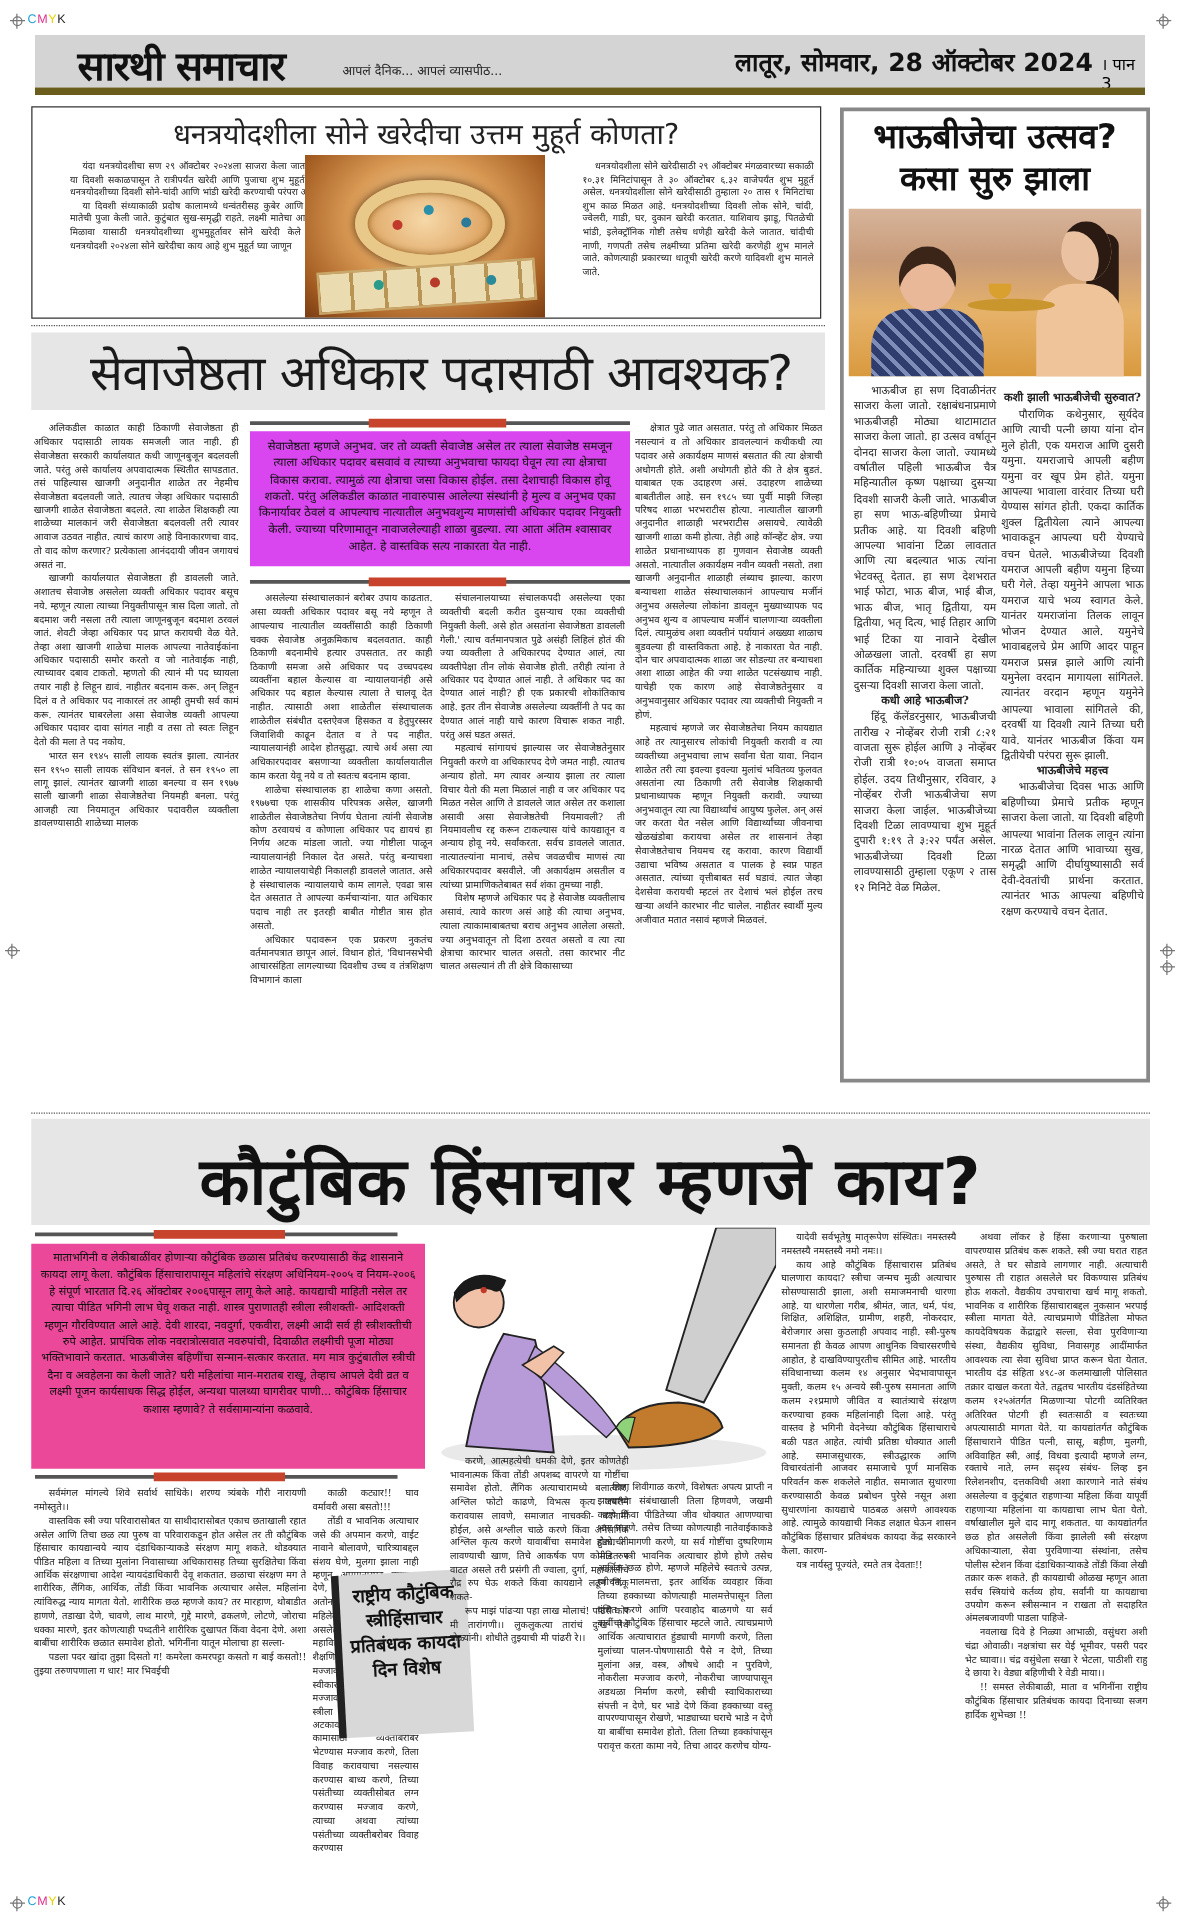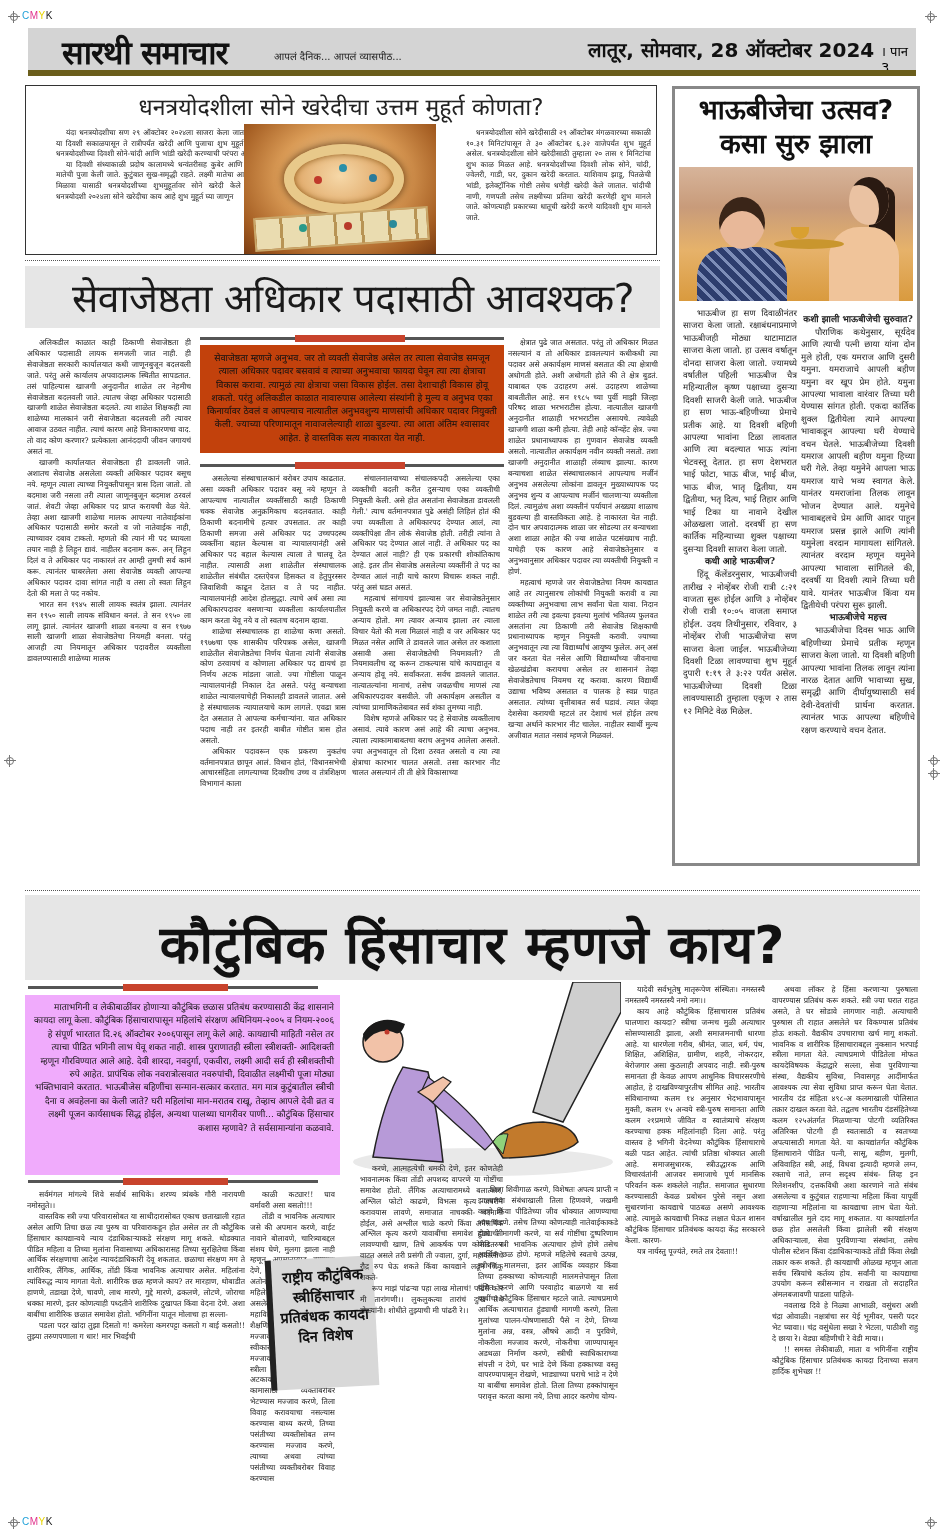"सेवाजेष्ठता म्हणजे अनुभव. जर तो" .pull1 { background: #c2410c -> #d946ef }
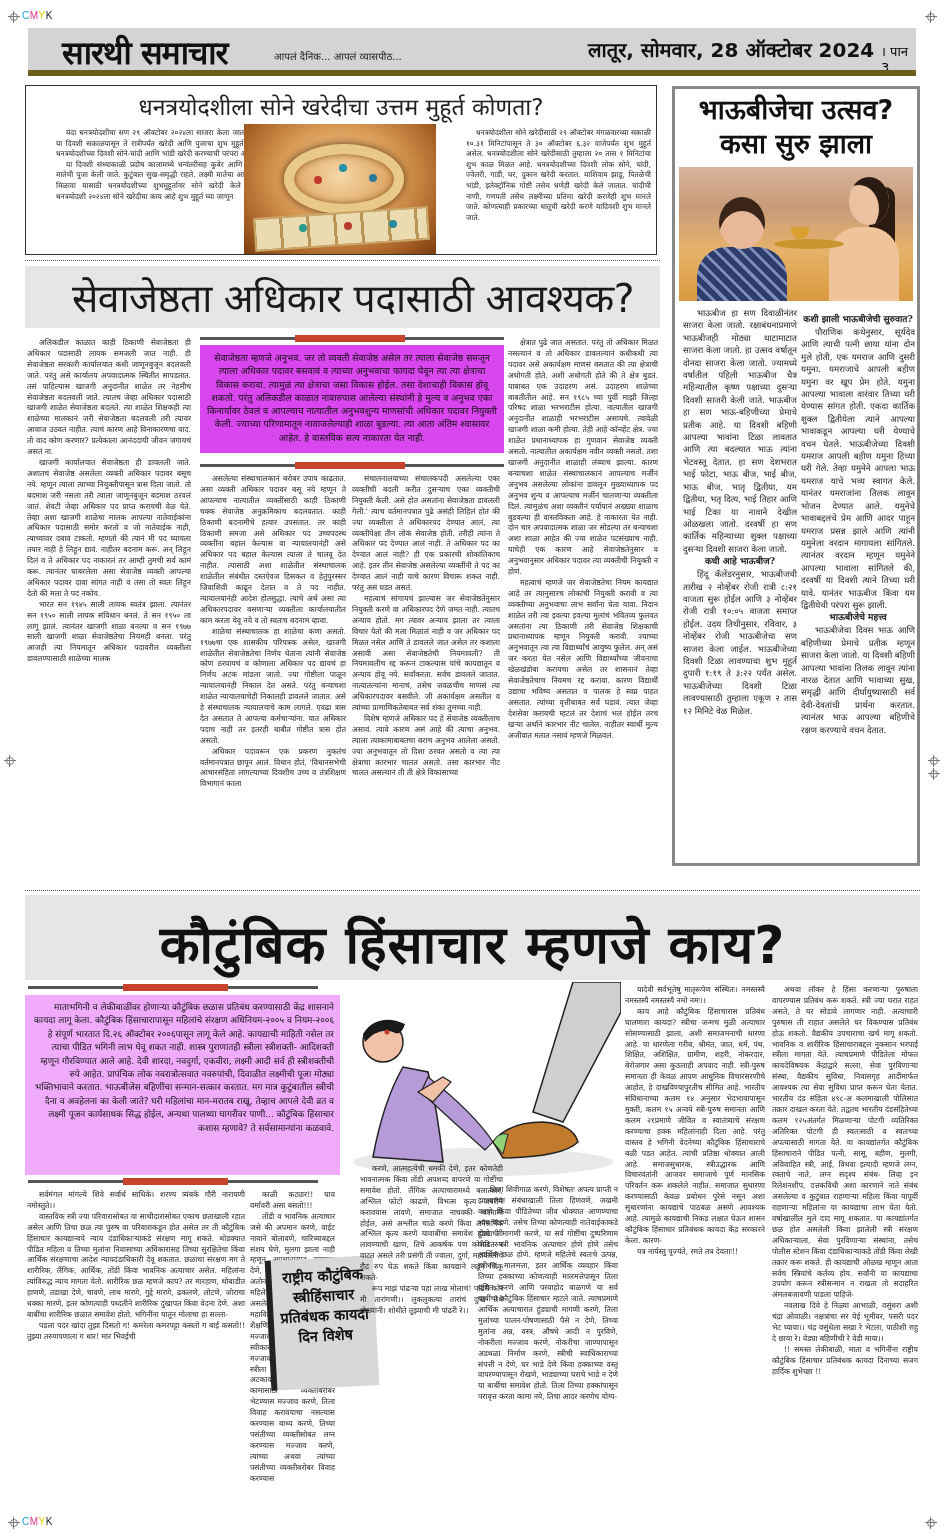"माताभगिनी व लेकीबाळींवर होणाऱ्या" .pull2 { background: #f0abfc -> #ec4899; text-align: right -> center }
